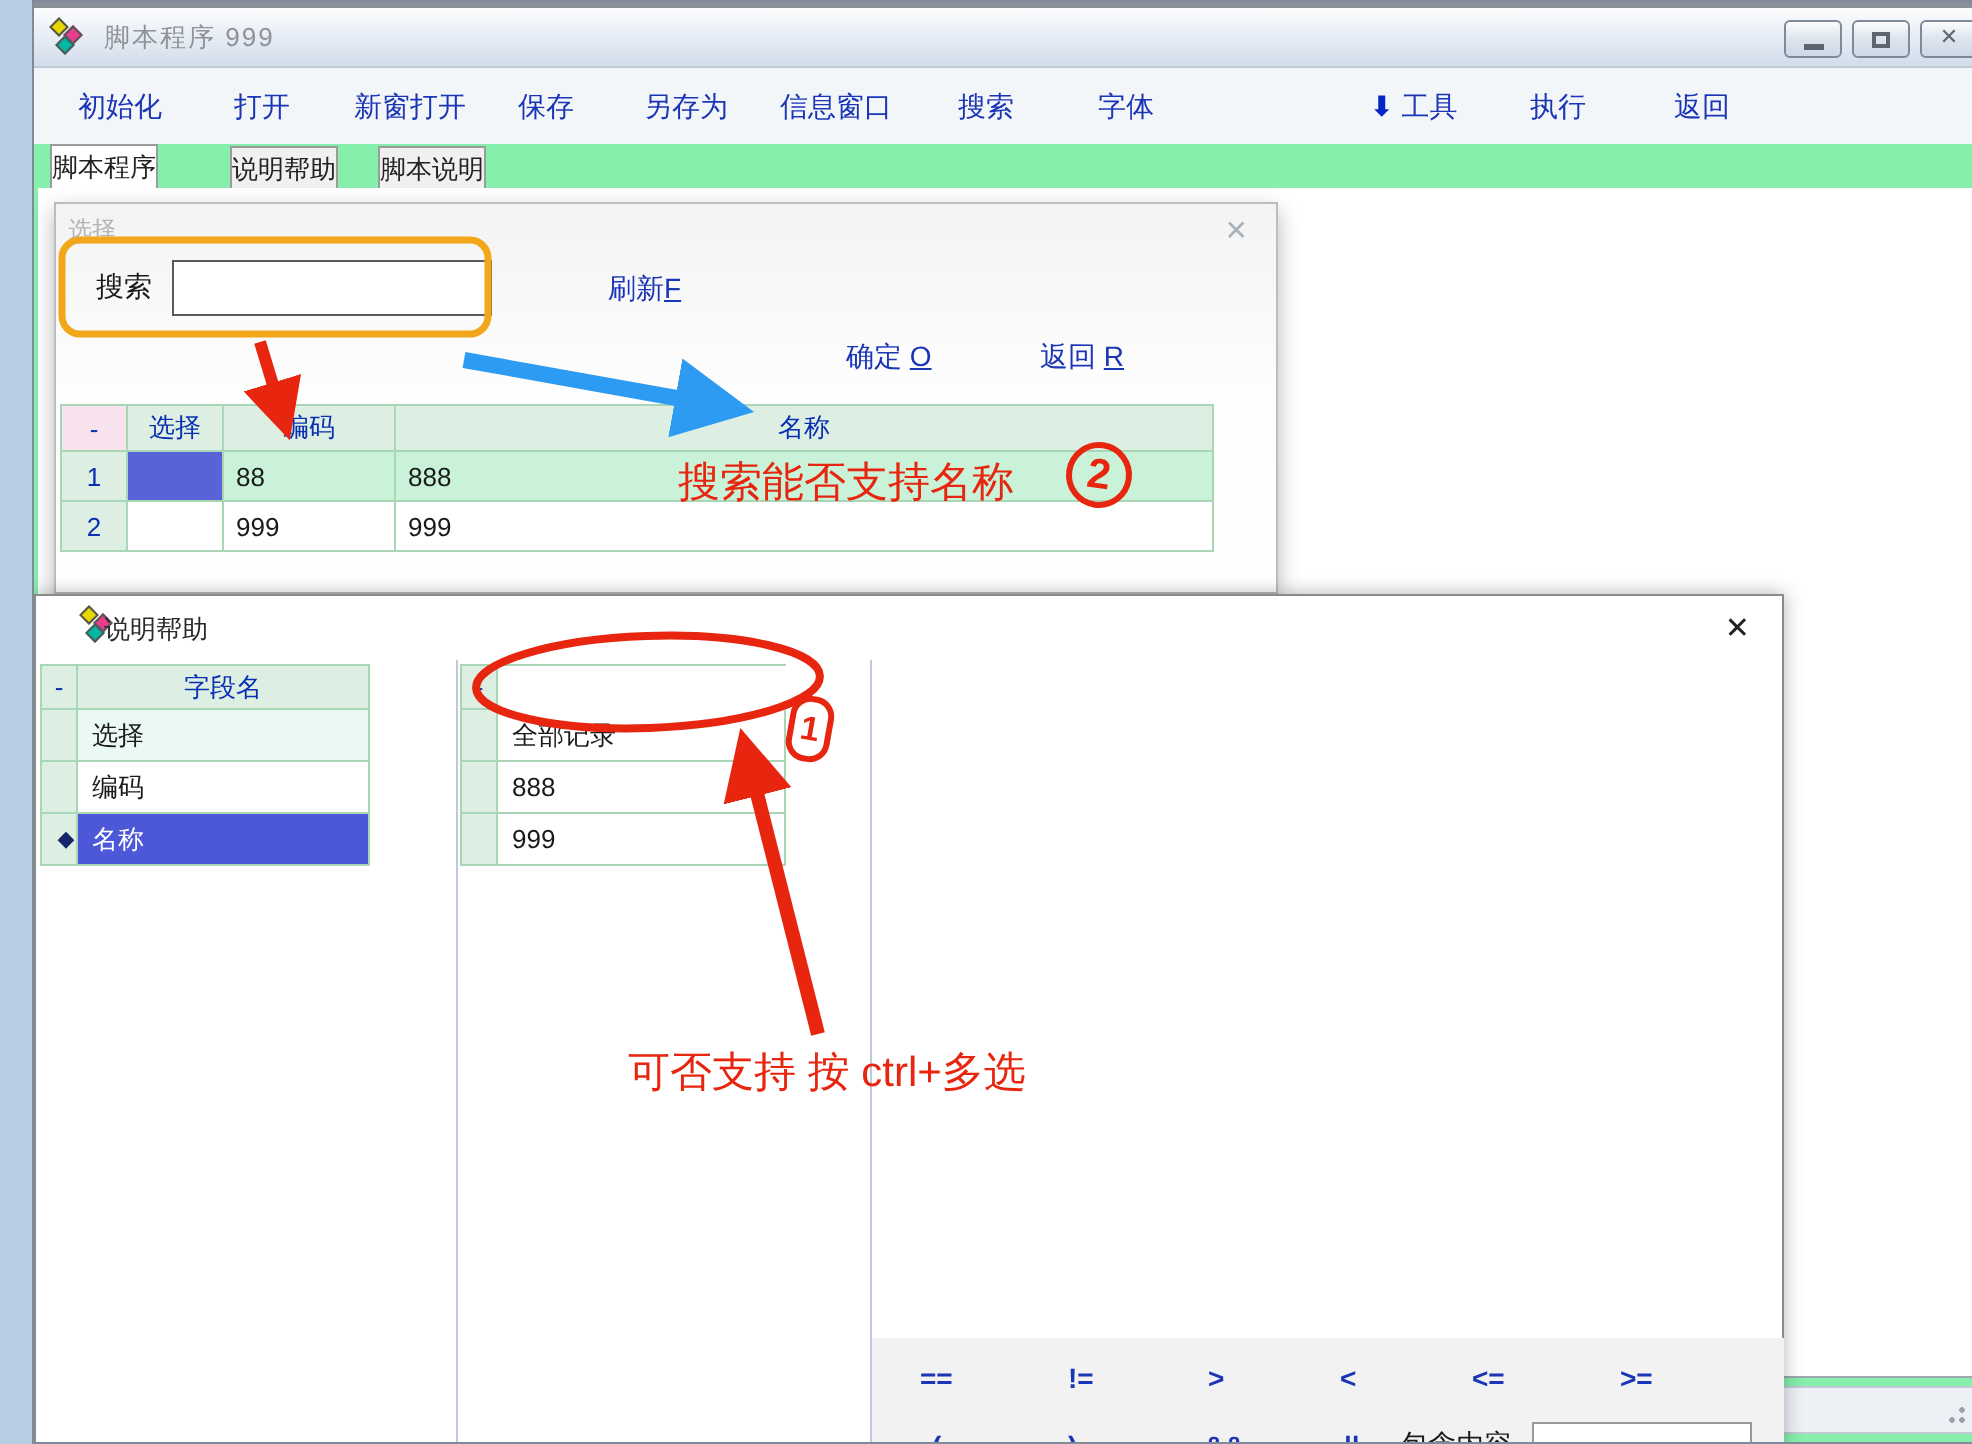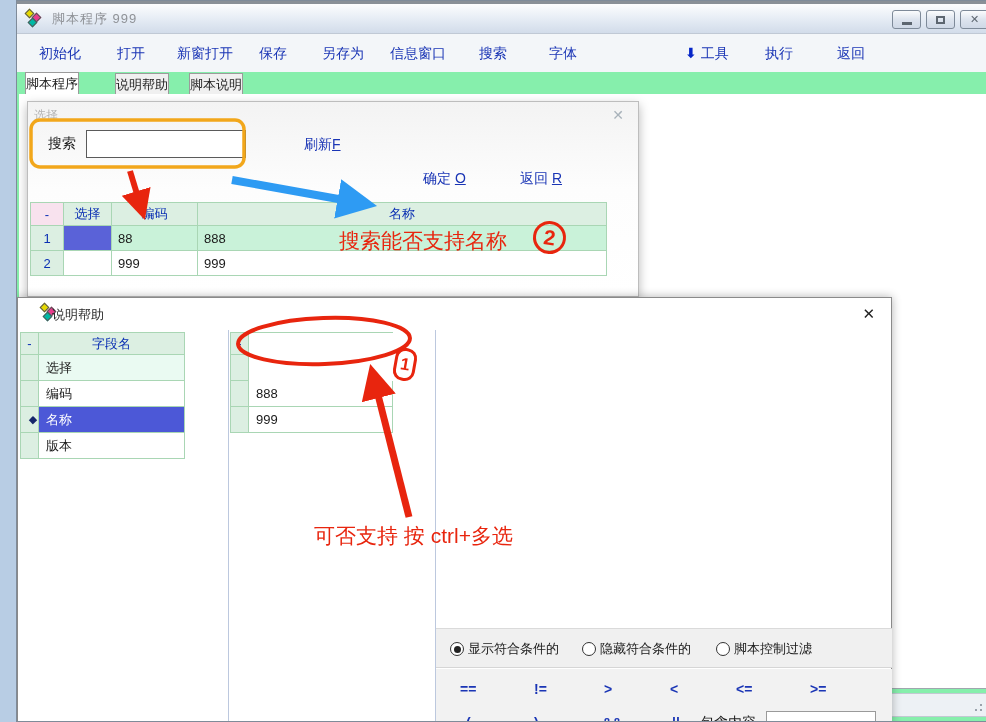"全部记录" div.f-cell { html: none -> <div>全部记录</div> }
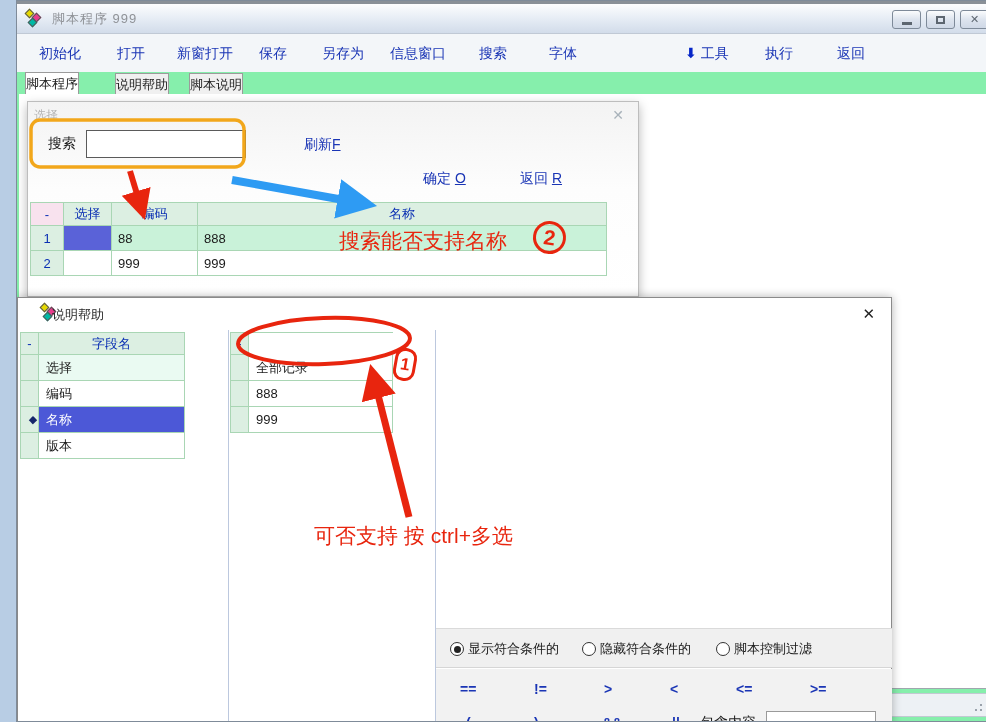"版本" div.f-row { html: <div> <div></div> <div>版本</div> </div> -> none }
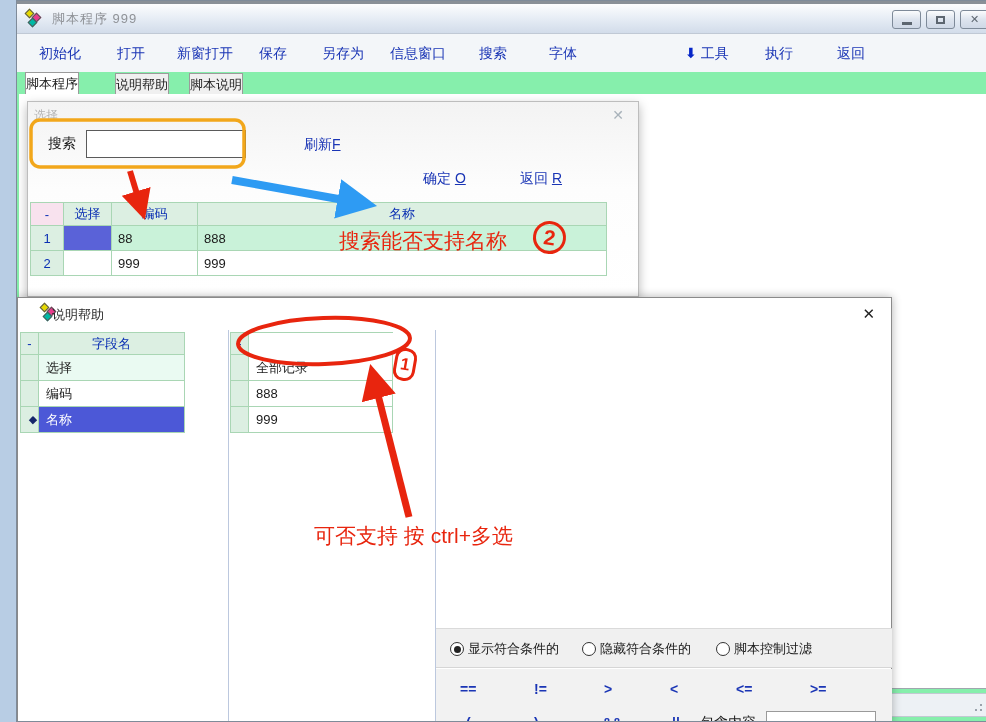"显示符合条件的" div.radio-band { html: <div> <span> <span> <span></span> </span> <span>显示符合条件的</span> </span> <span> <span></span> <span>隐藏符合条件的</span> </span> <span> <span></span> <span>脚本控制过滤</span> </span> </div> -> none }
